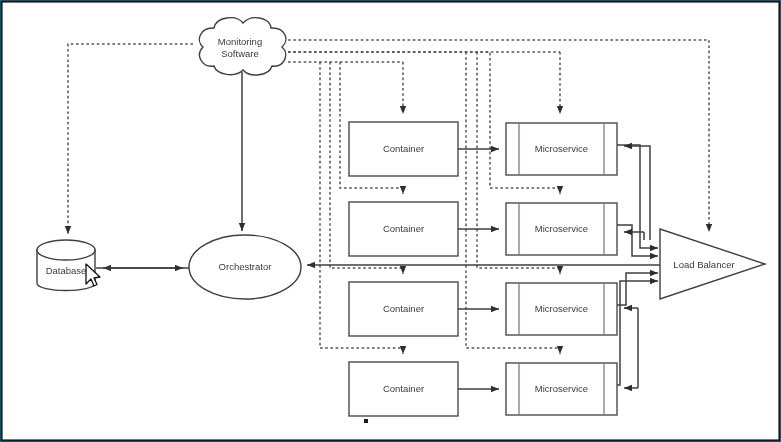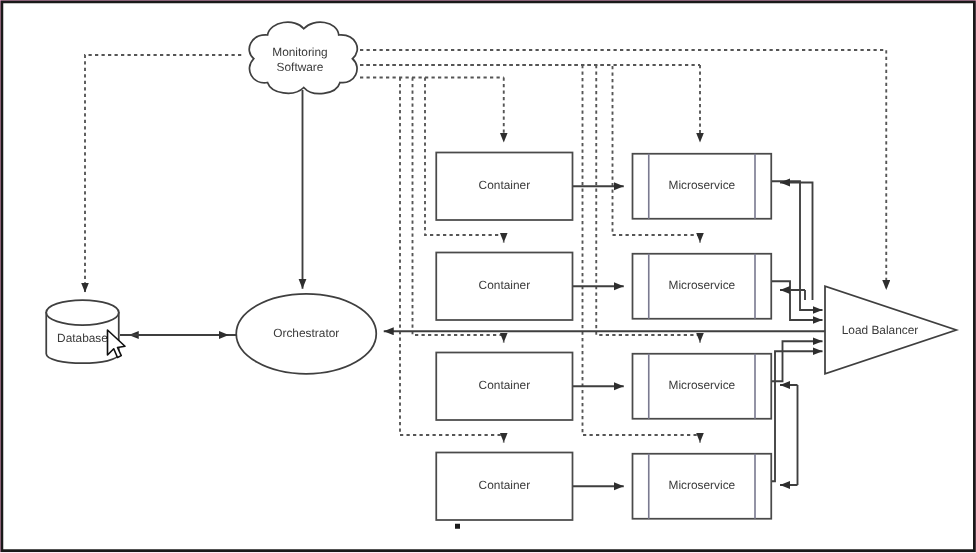"Monitoring" #canvas { background: #f9a8d4 -> #0ea5e9 }
